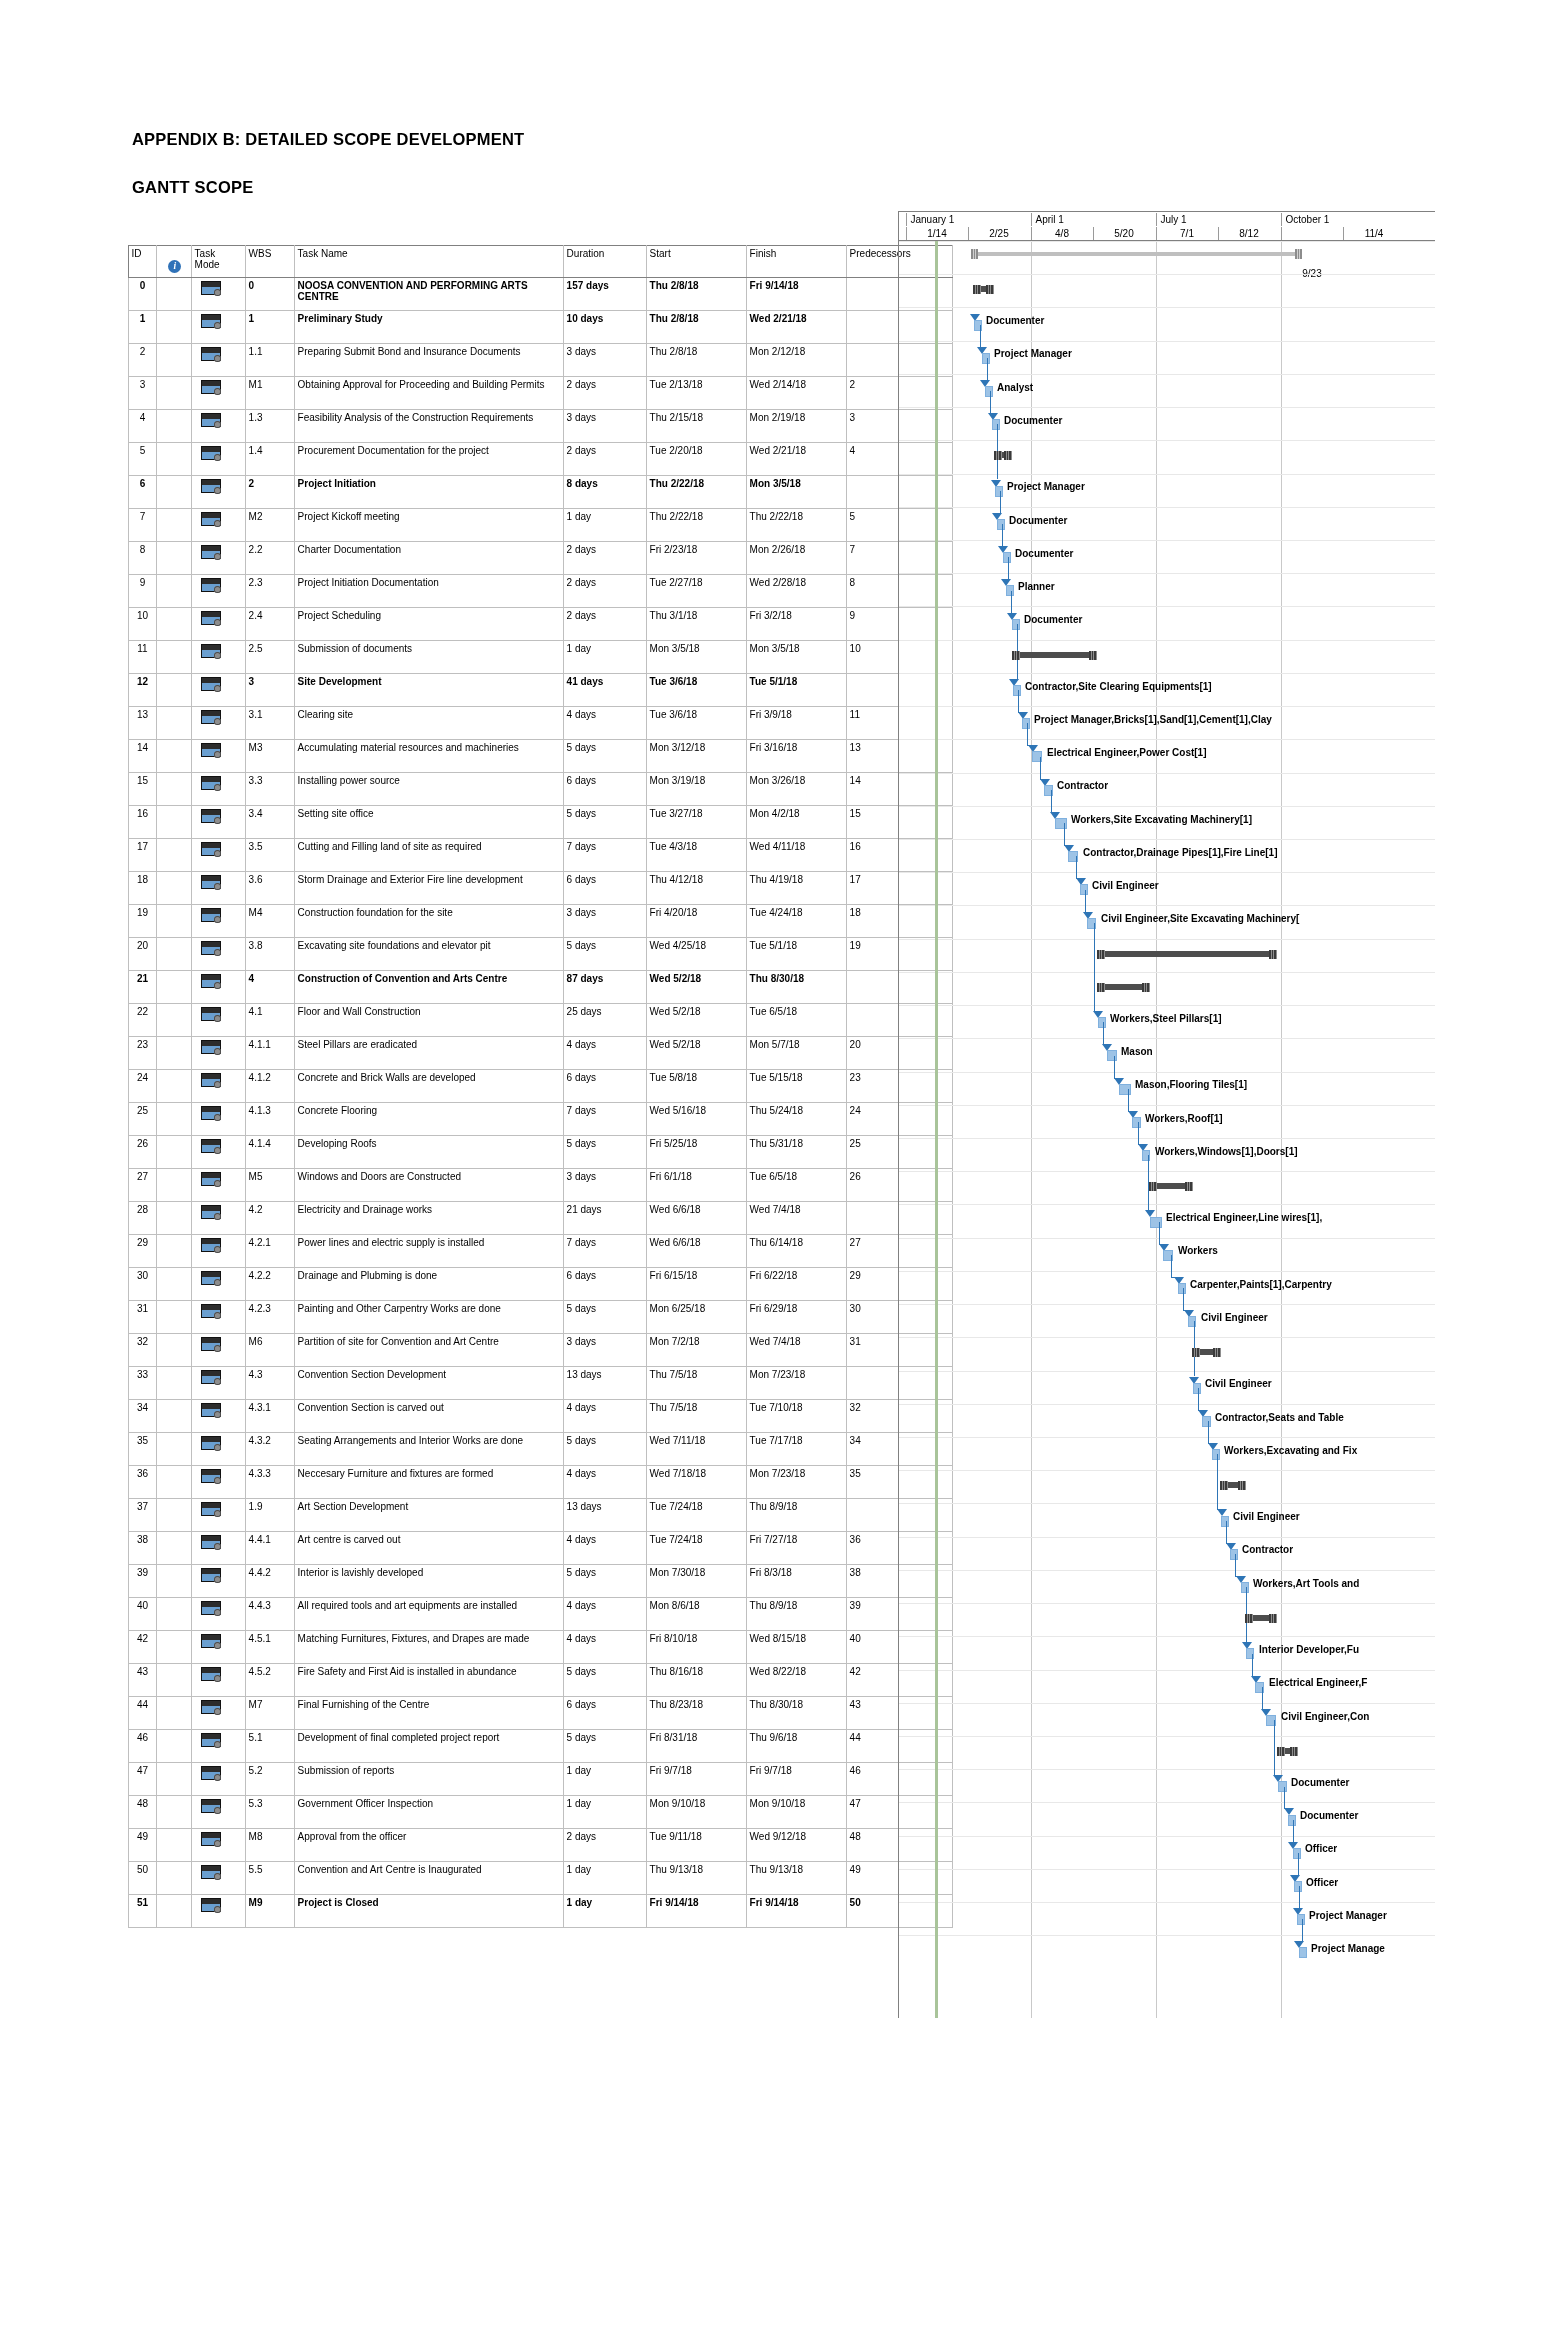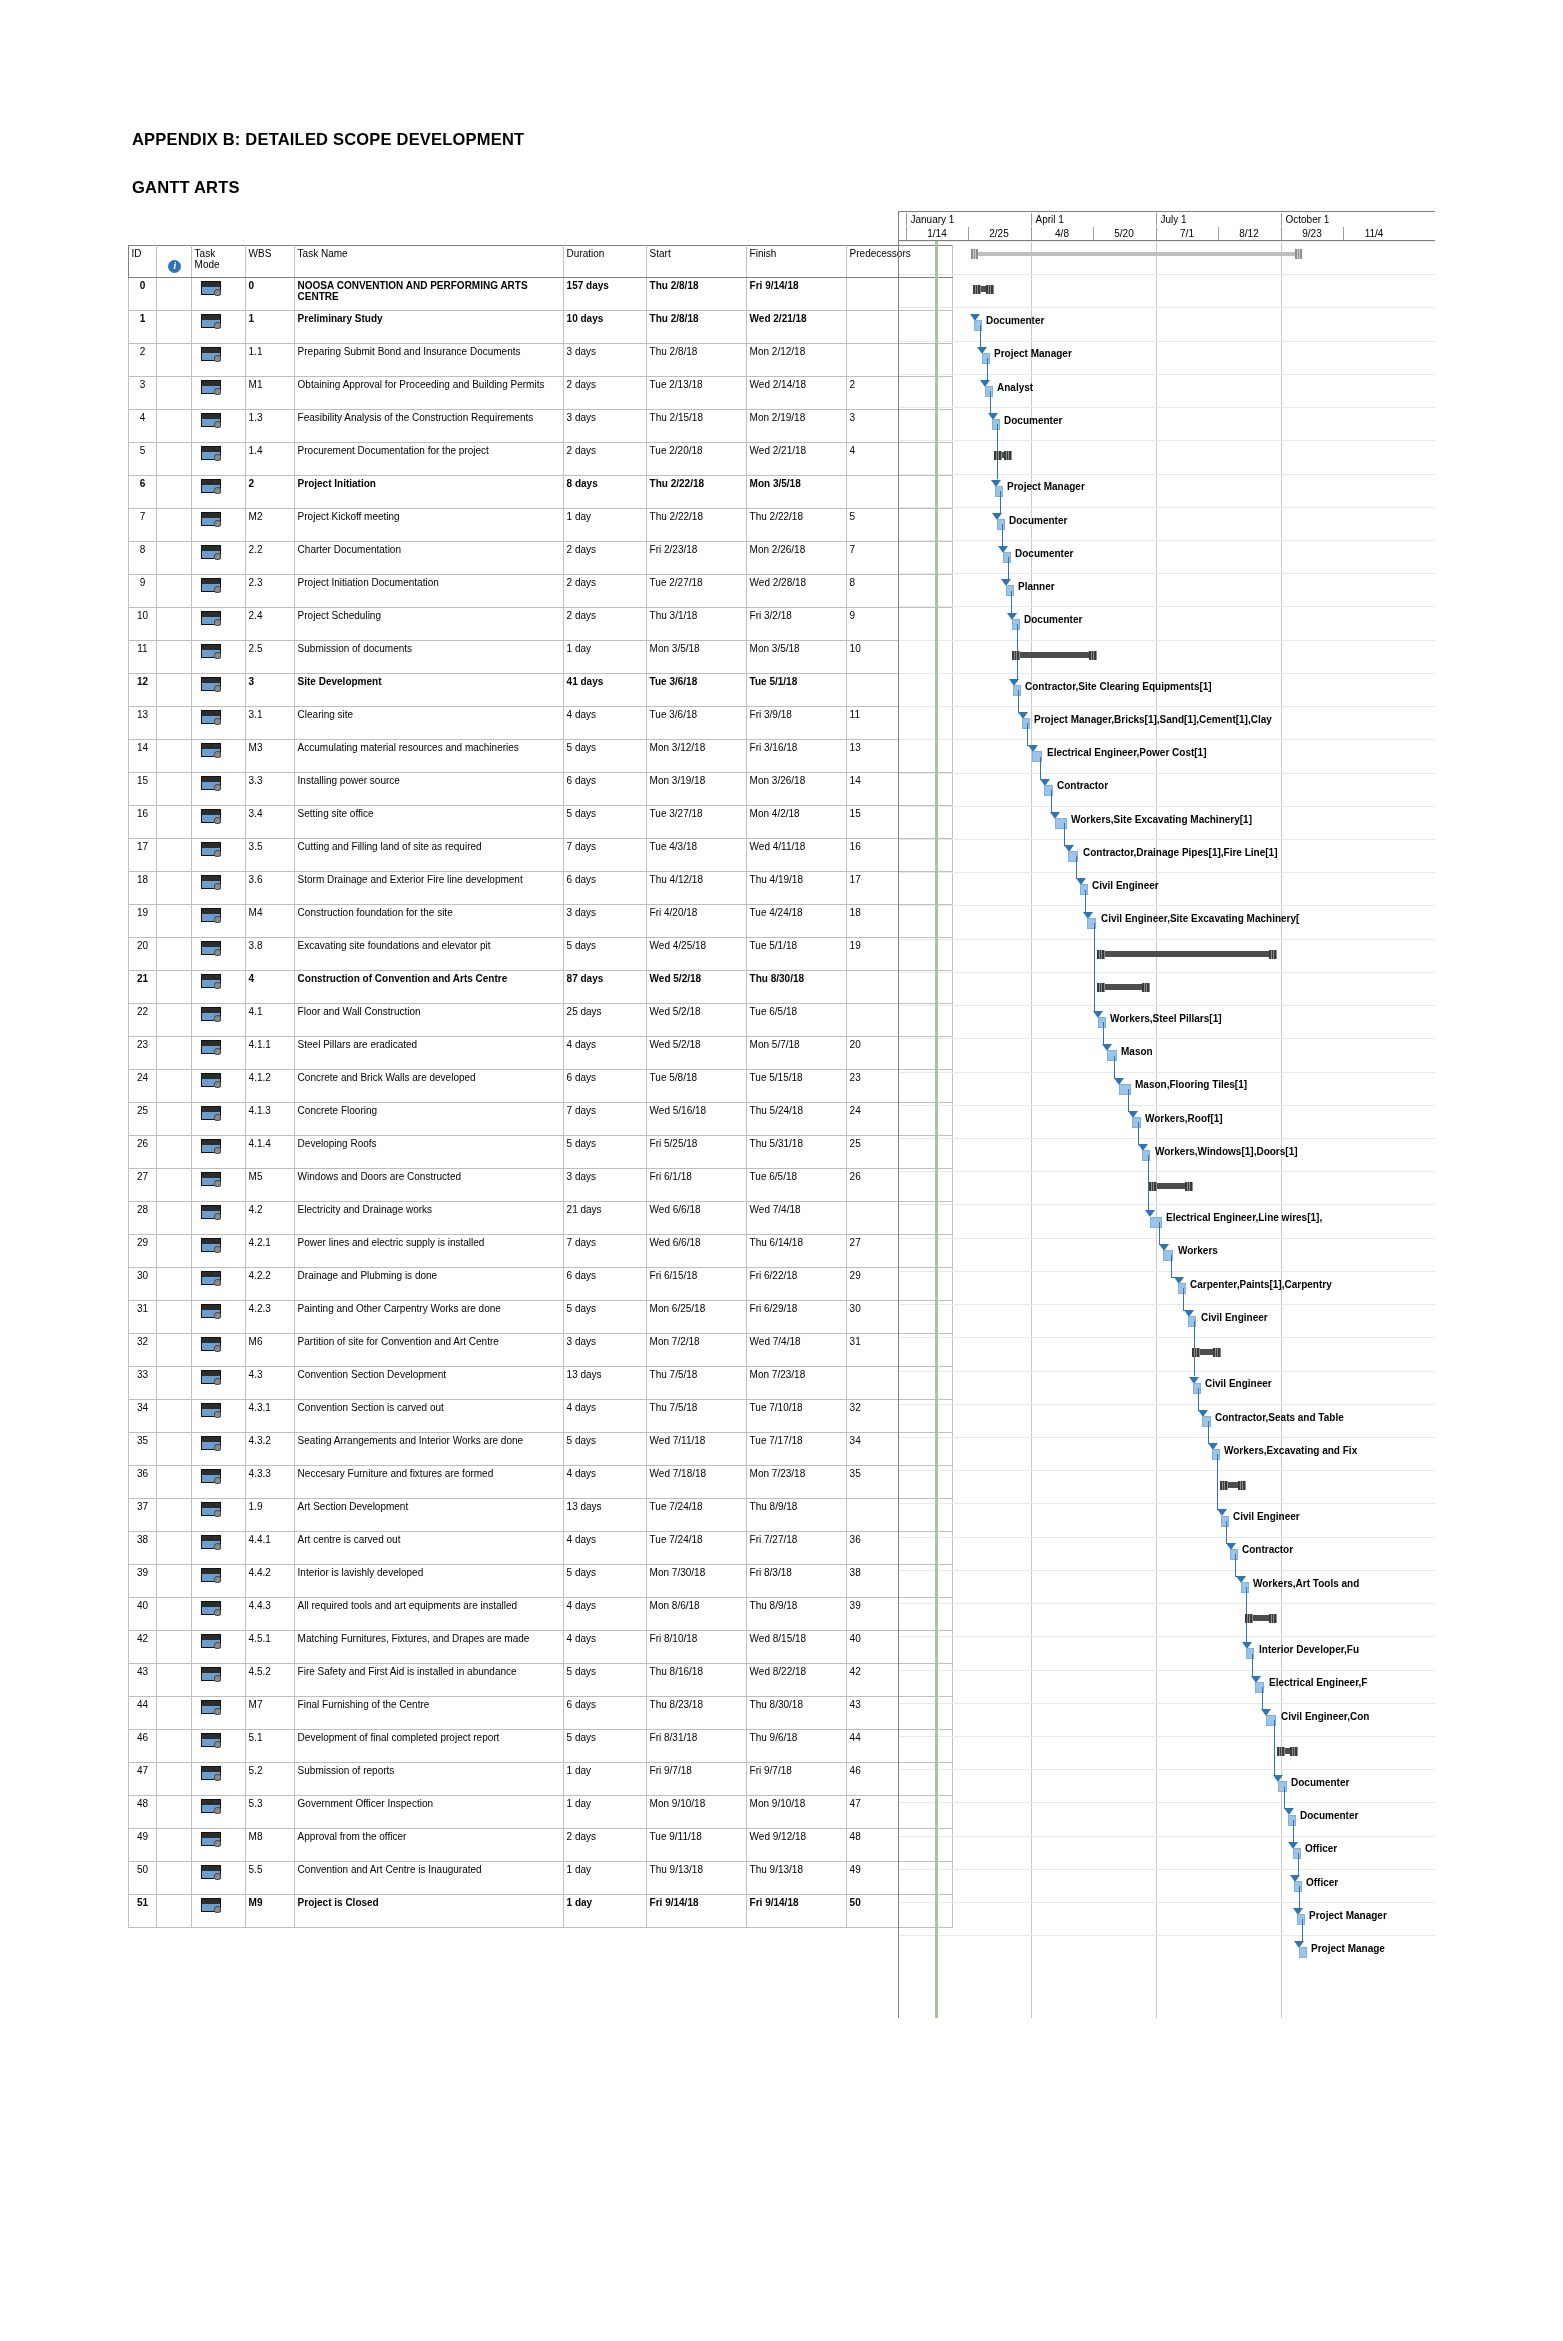"GANTT ARTS" div.doc-subtitle { text: ARTS -> SCOPE }
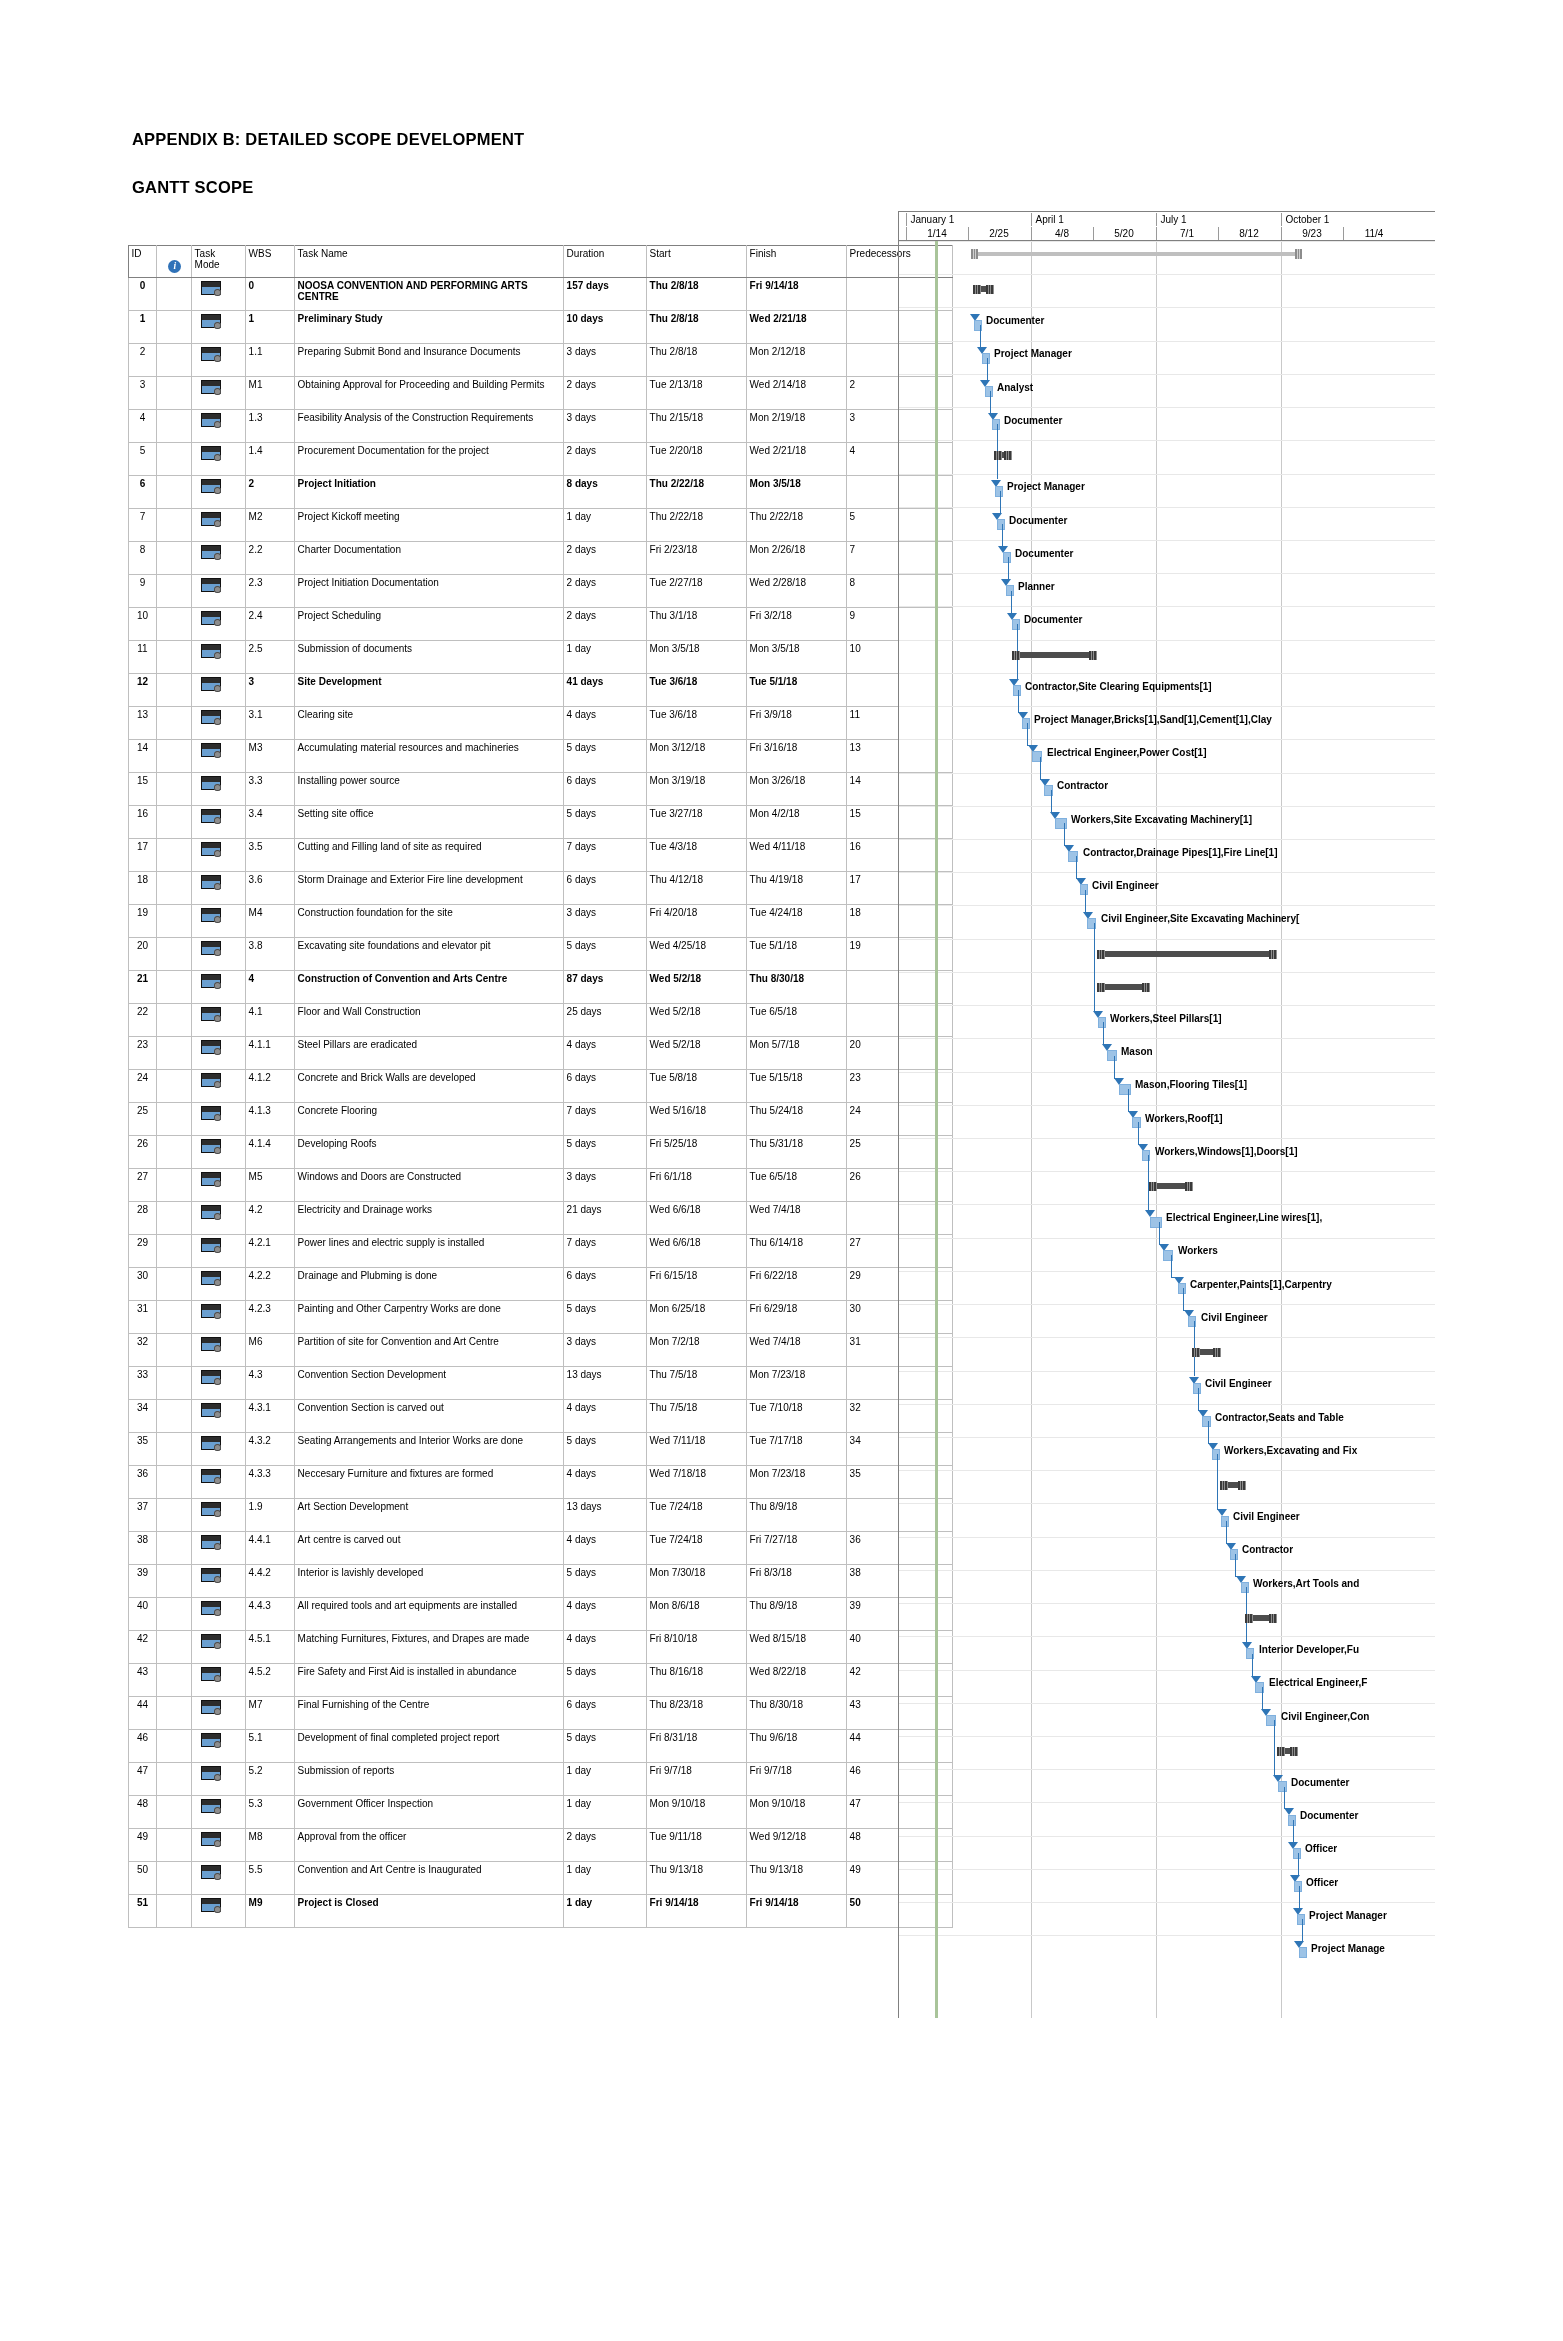"9/23" div.tl-w { margin-top: none -> 40px }
